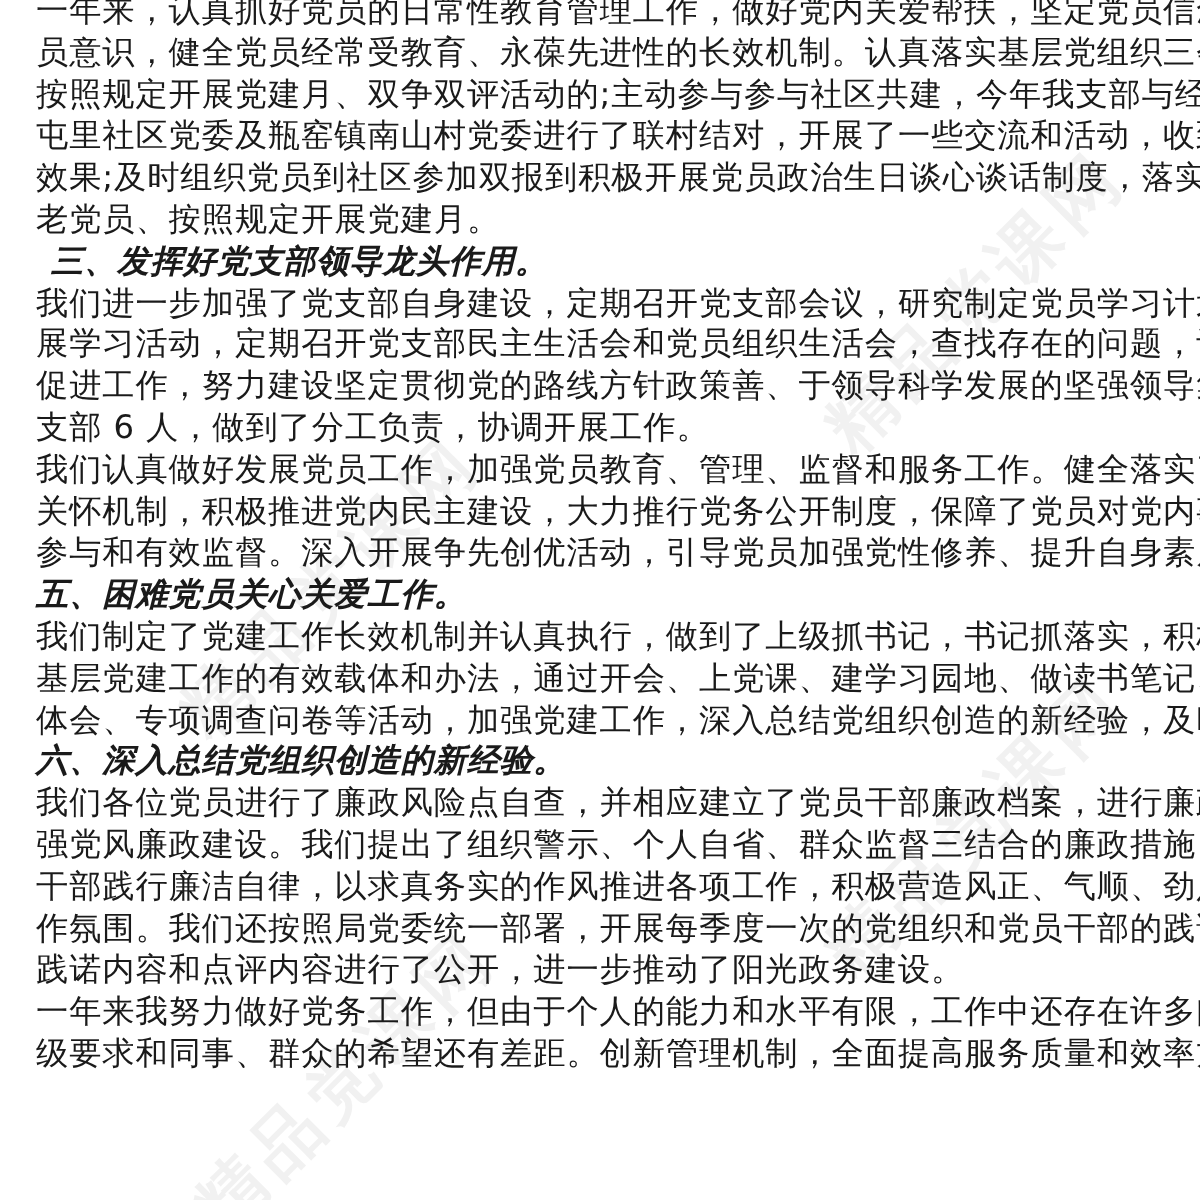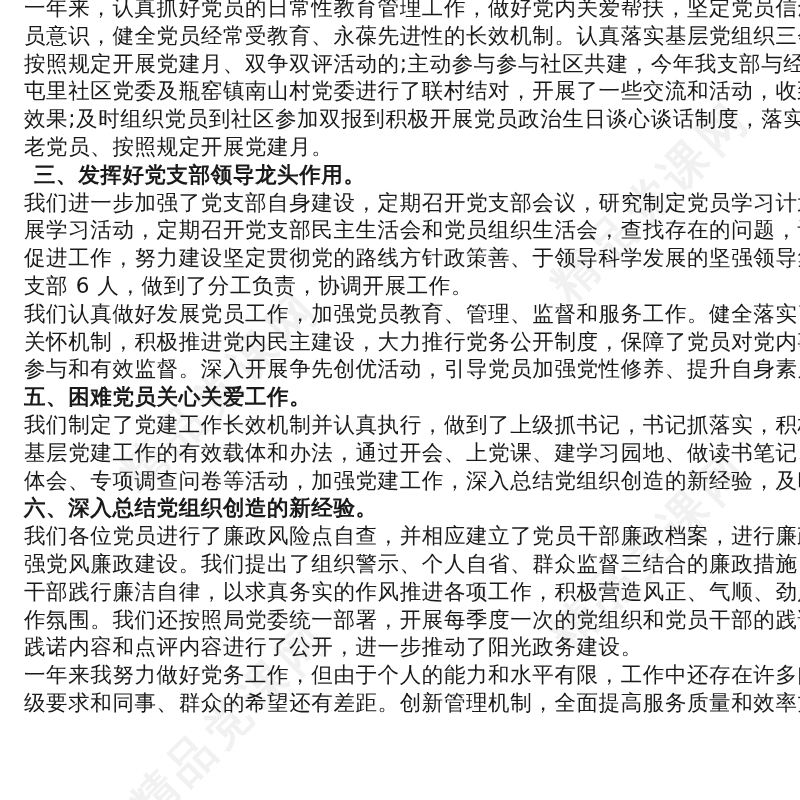"三、发挥好党支部领导龙头作用。" .line.heading { font-style: none -> italic }
